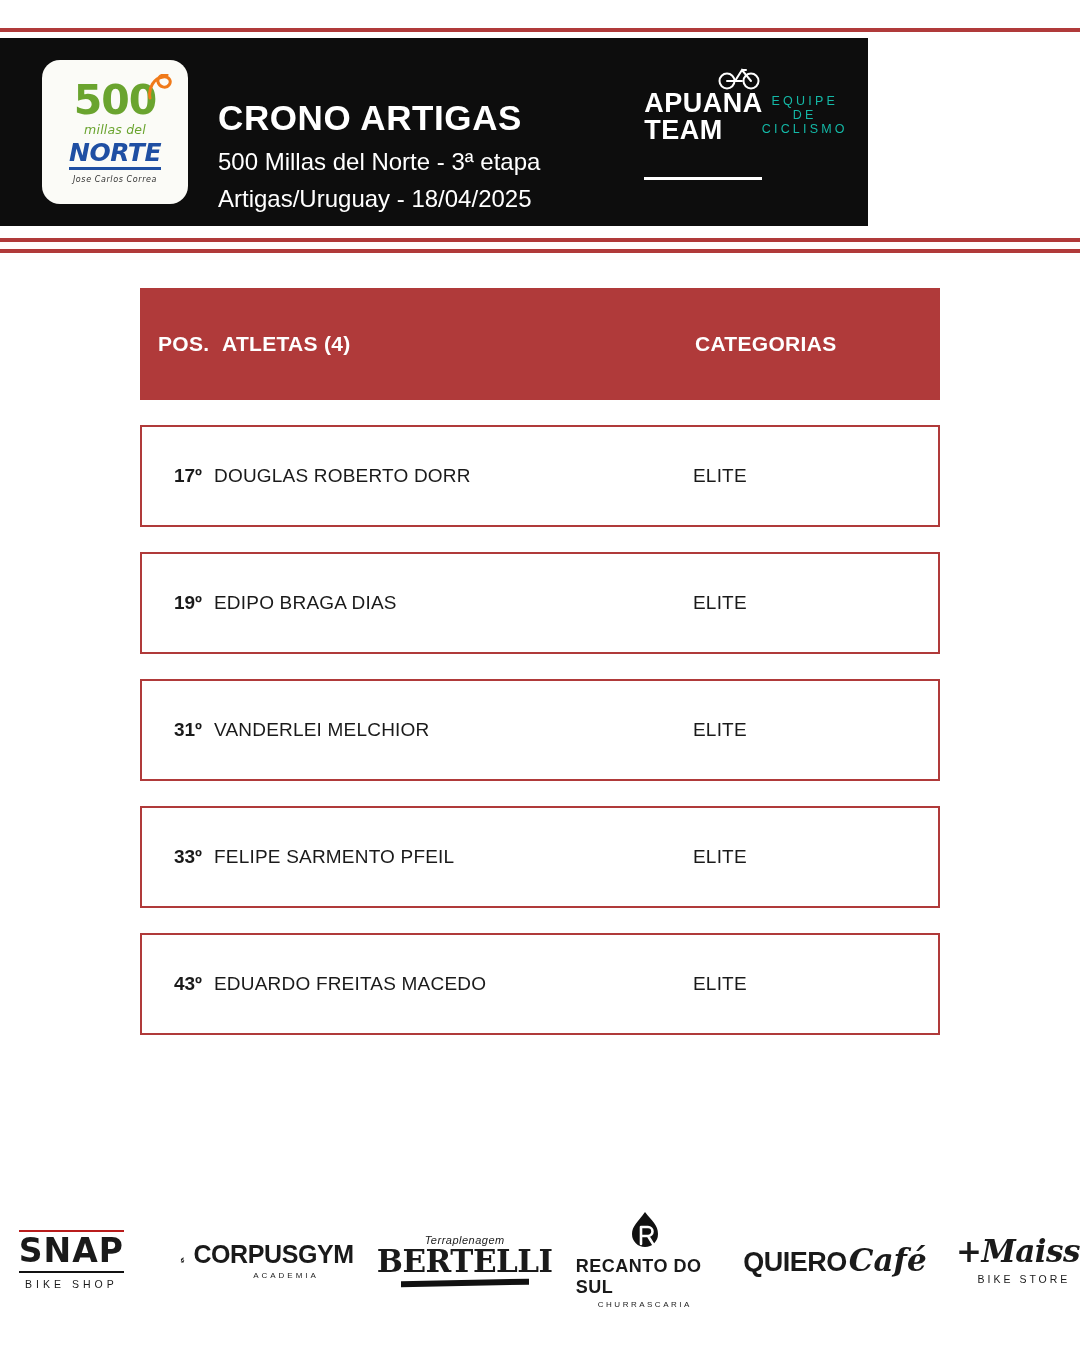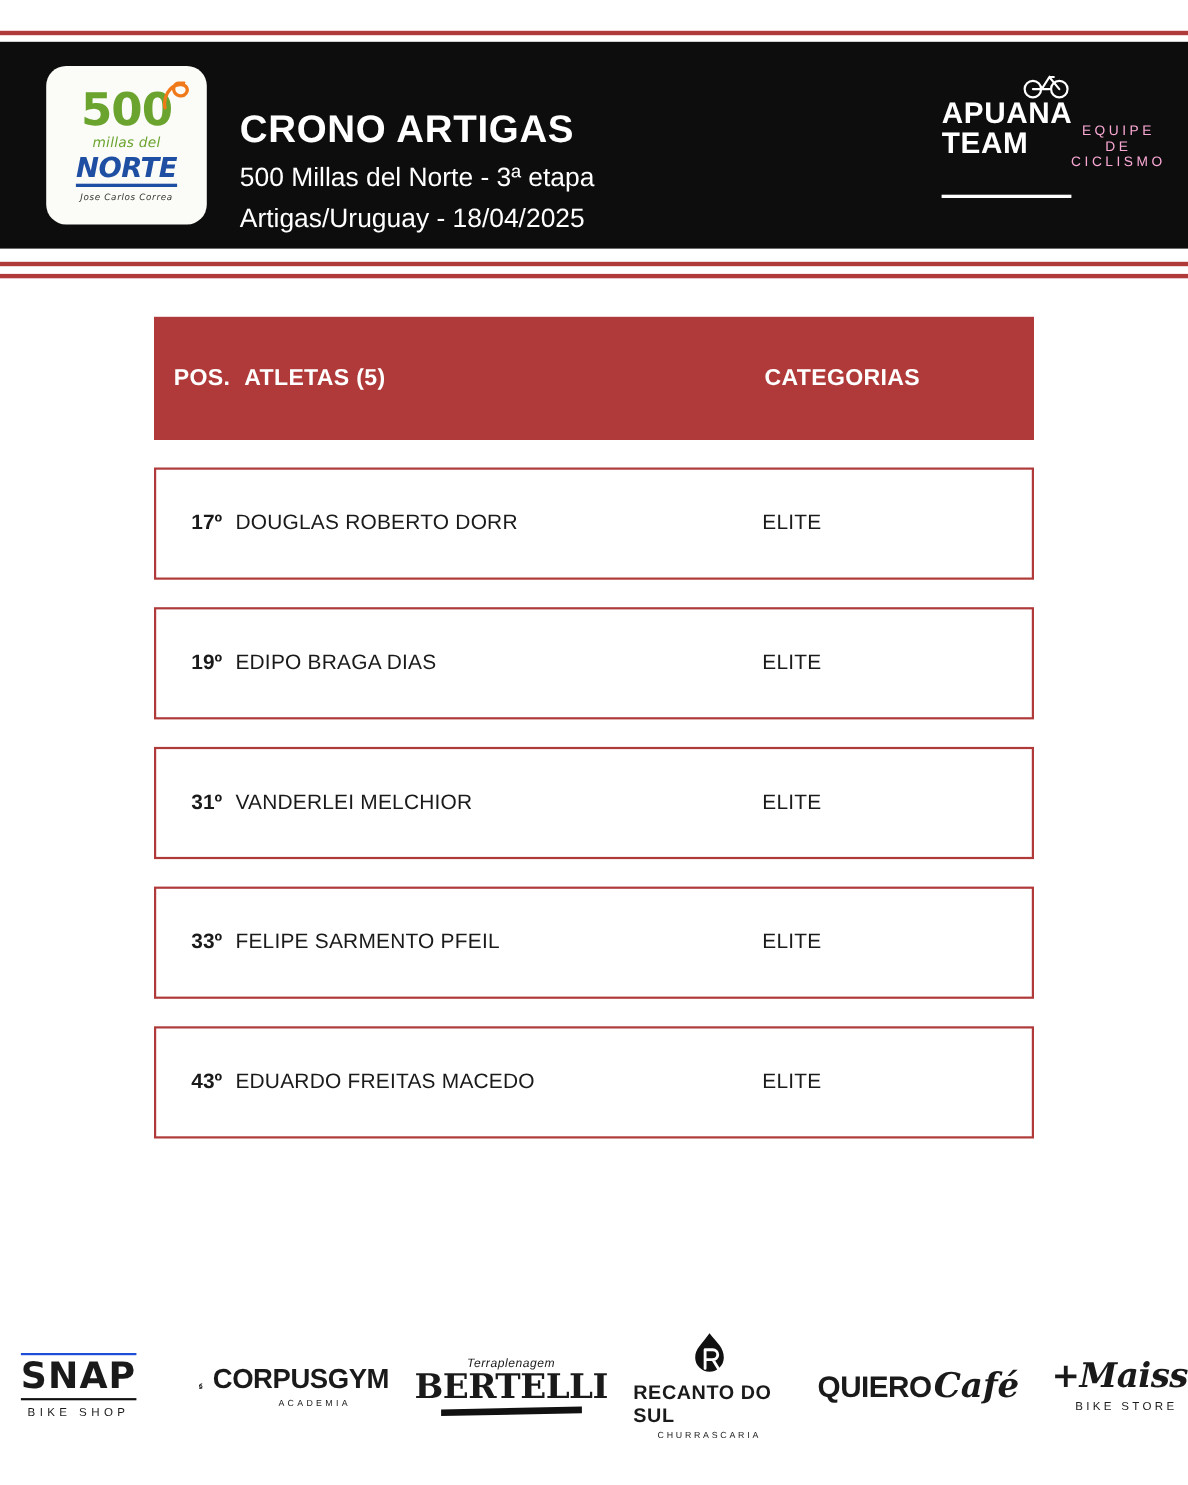"500" .header { width: 1080px -> 868px }
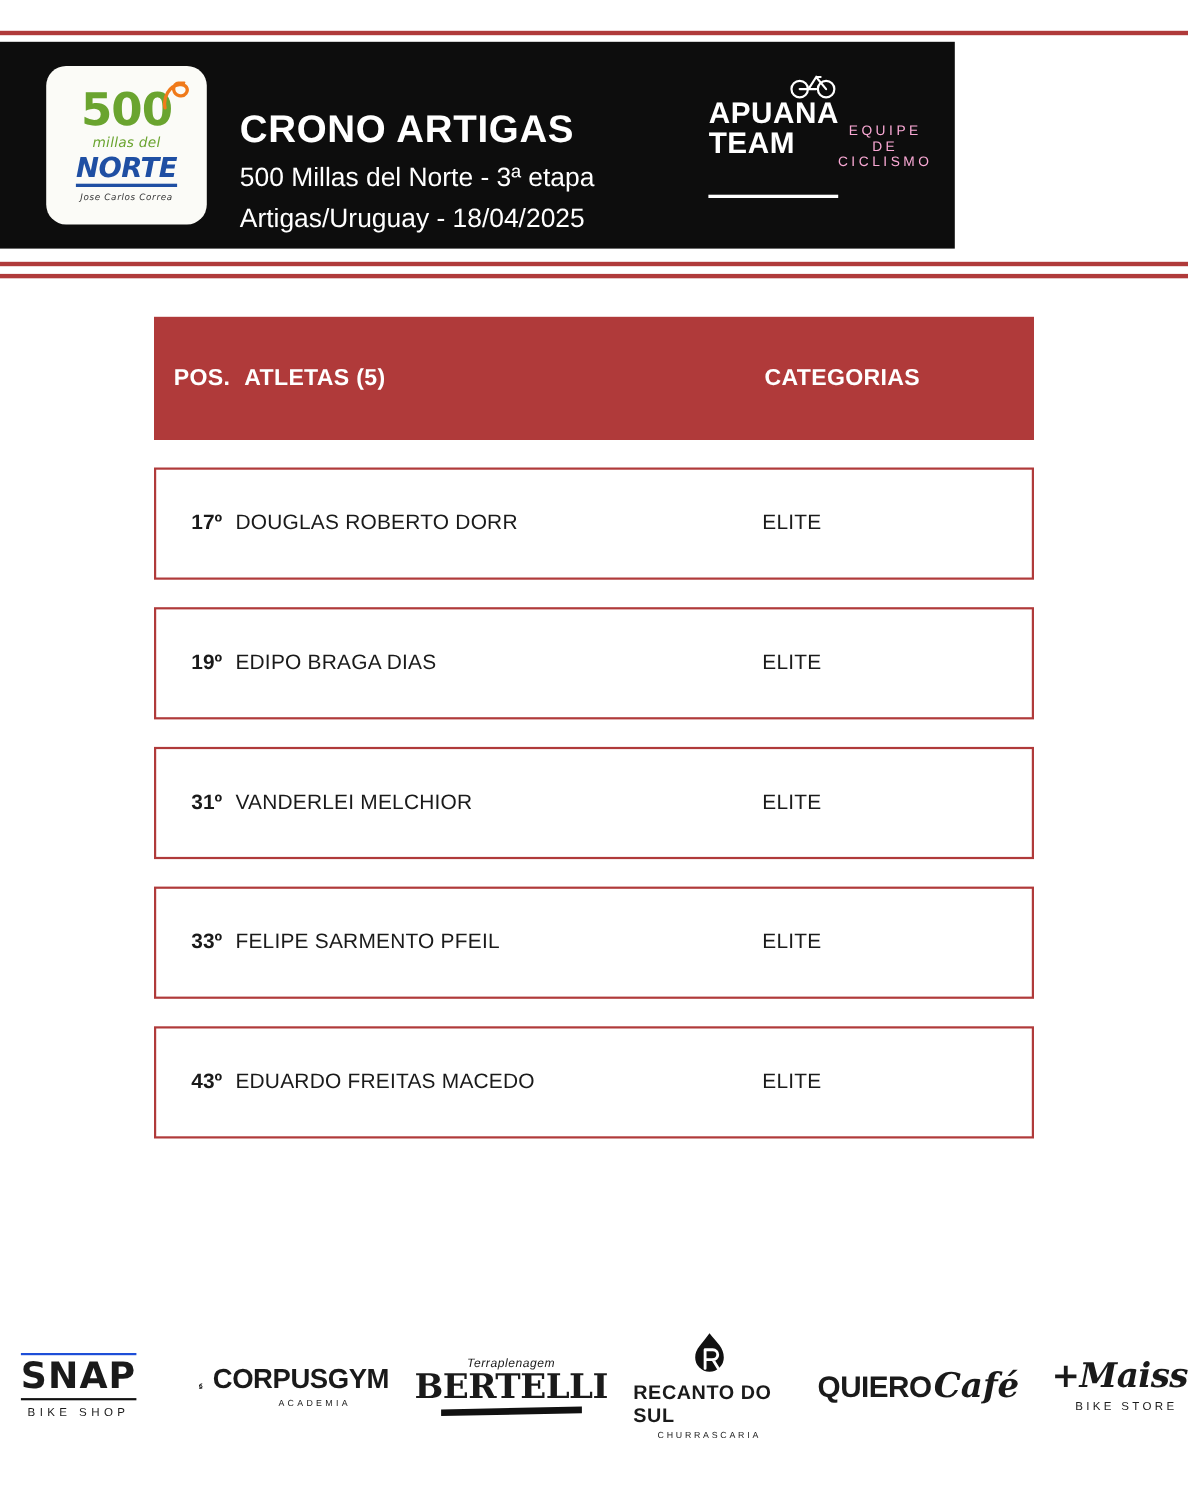"EQUIPE DE CICLISMO" .team-sub { color: #f9a8d4 -> #14b8a6; margin-top: 22px -> 4px }
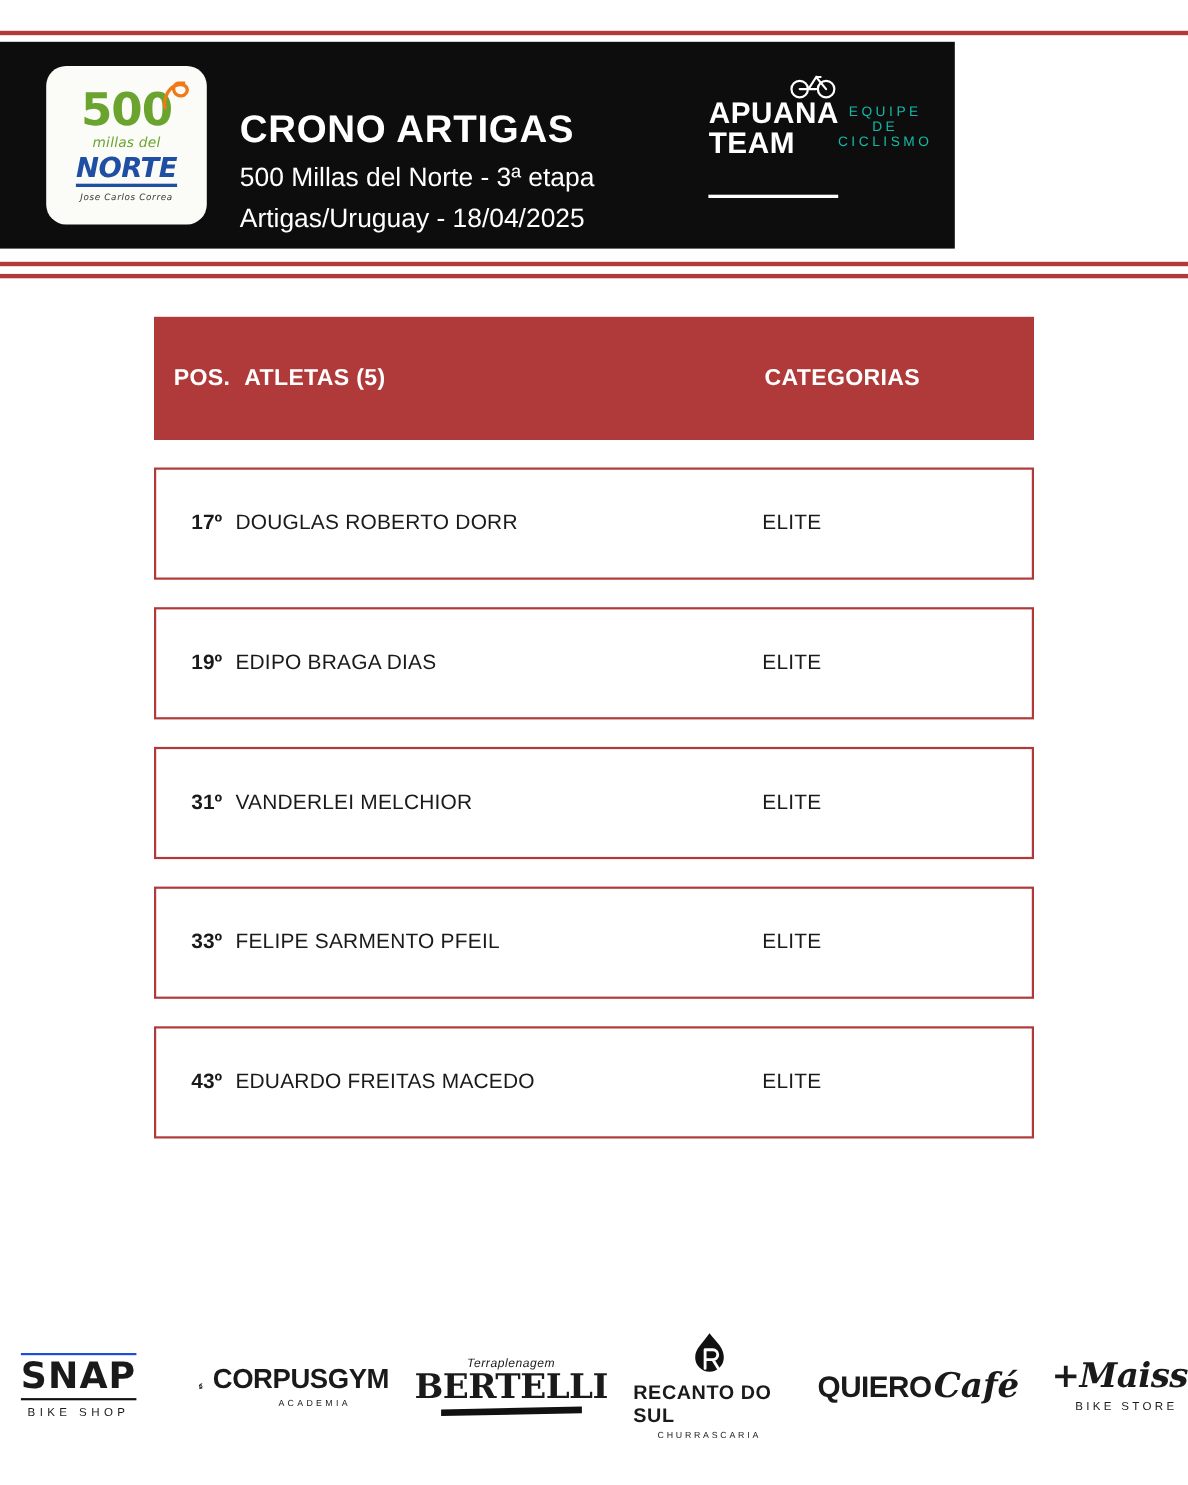"ATLETAS (5)" div.th-atletas { text: 5 -> 4 }
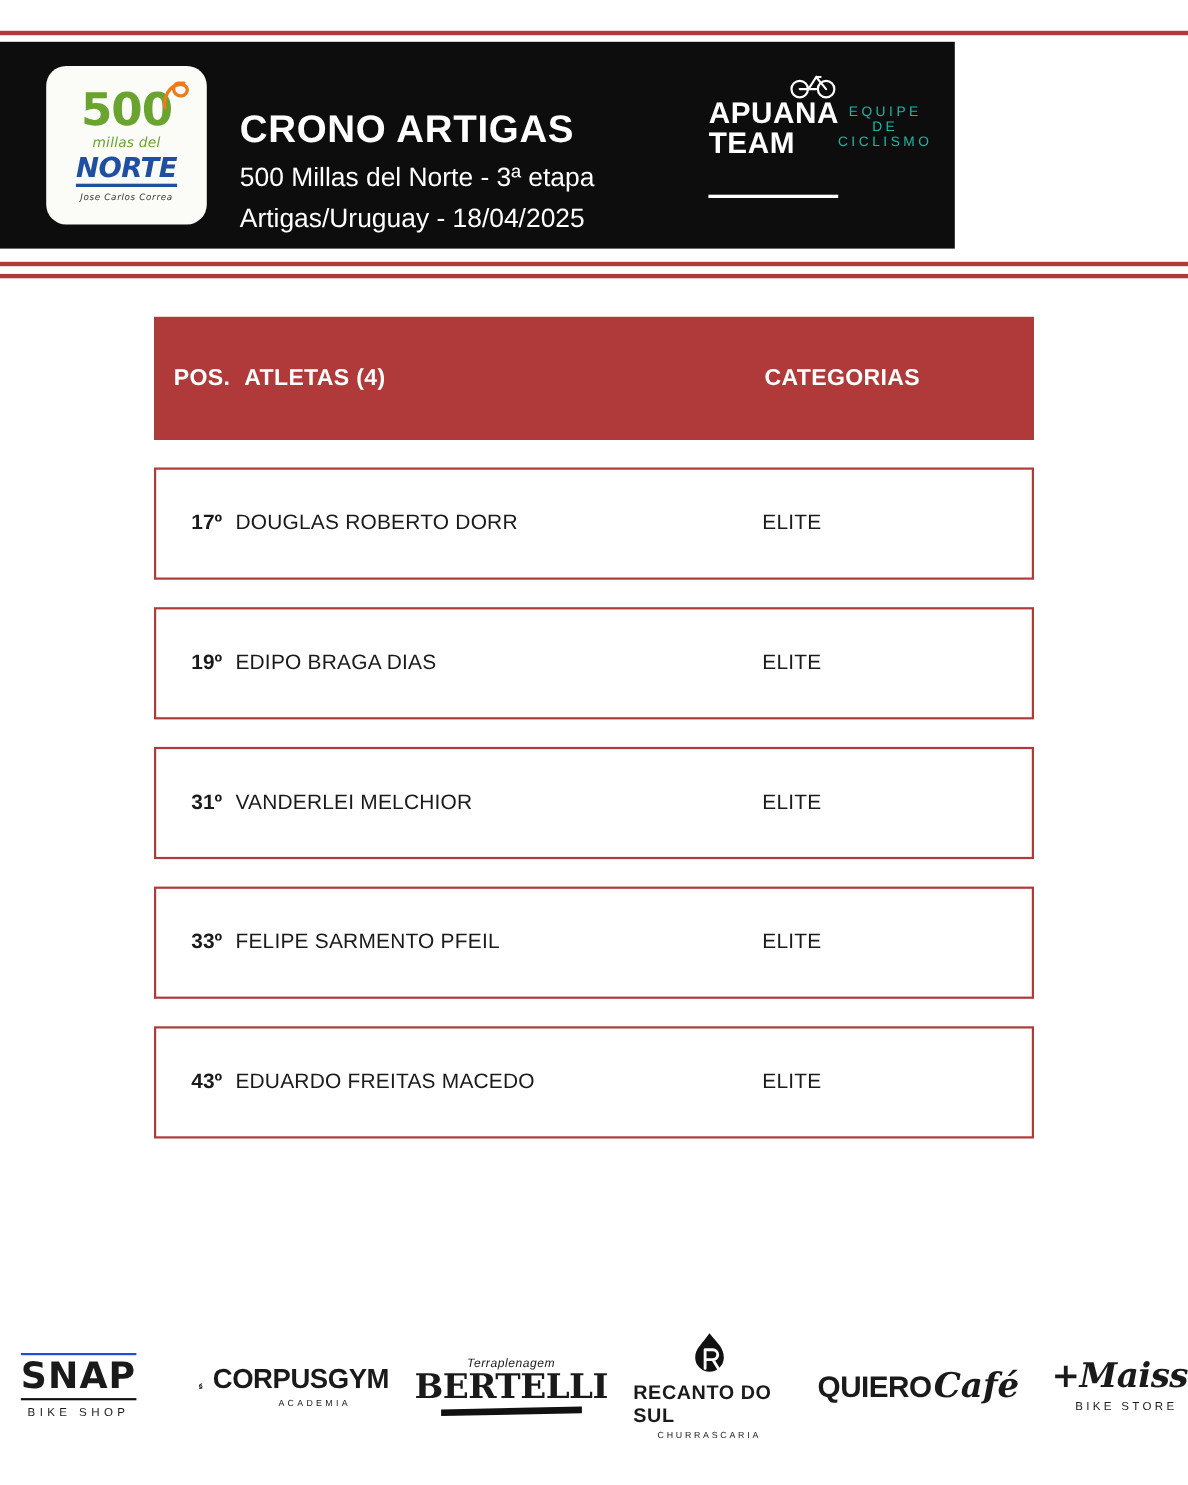"SNAP" .sp-snap .sp-main { border-top: 2px solid #1d4ed8 -> 2px solid #b91c1c }
